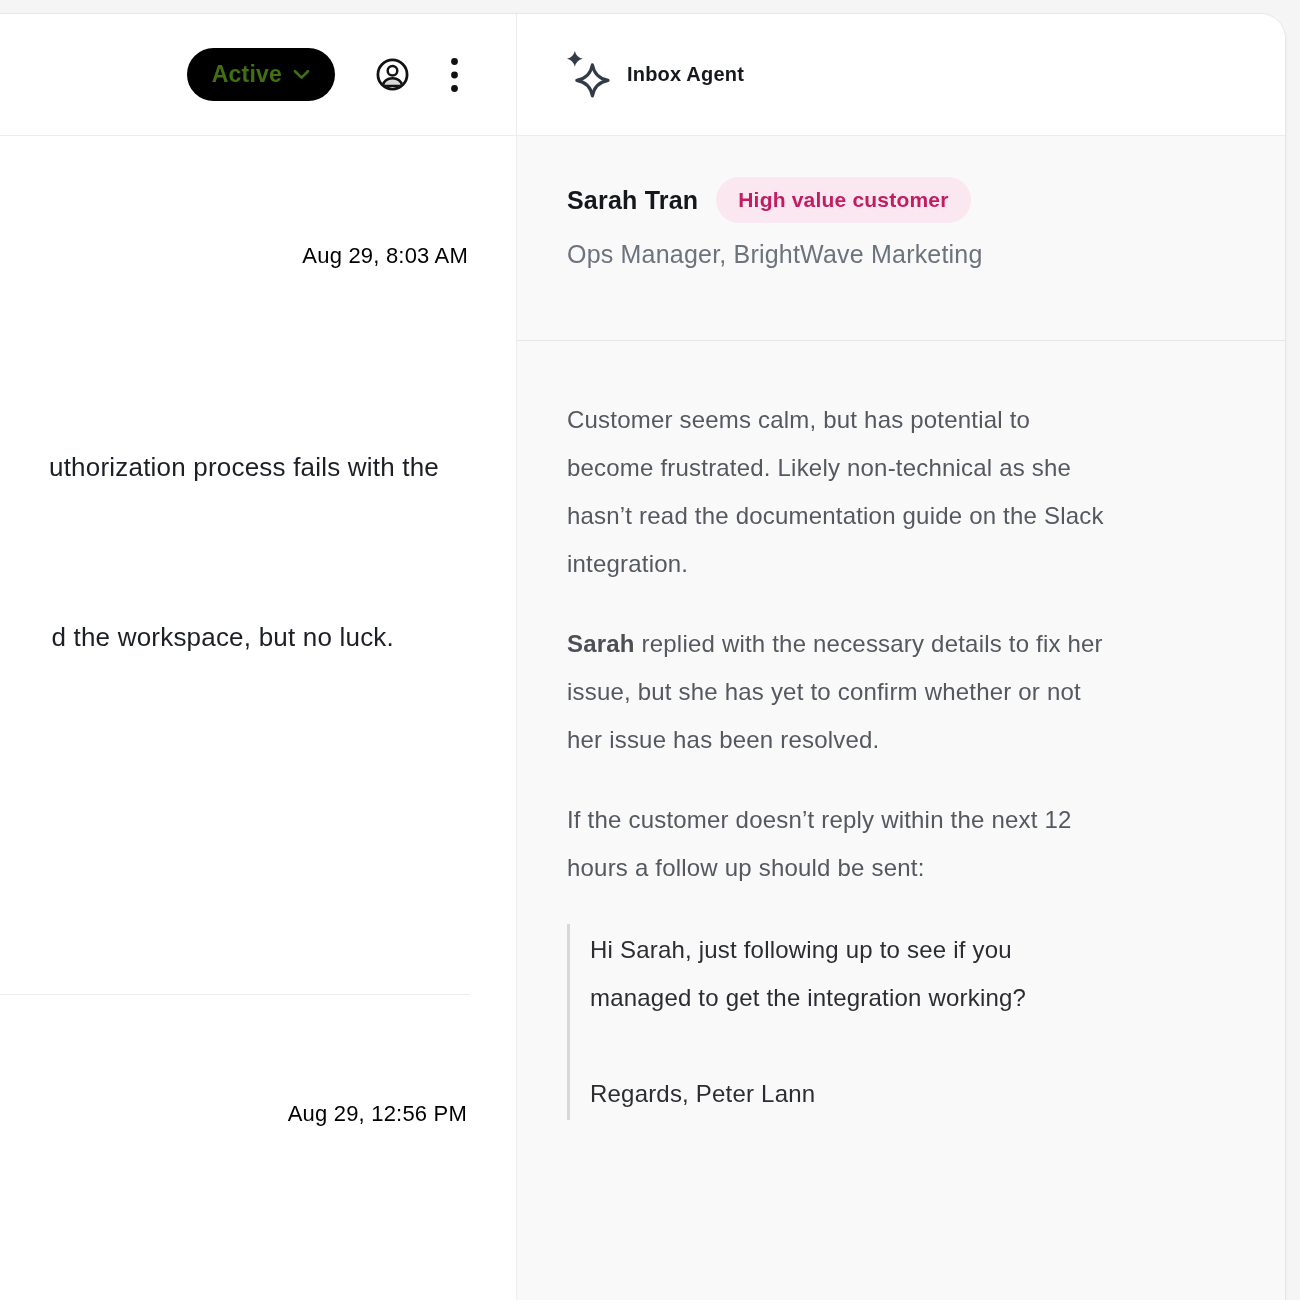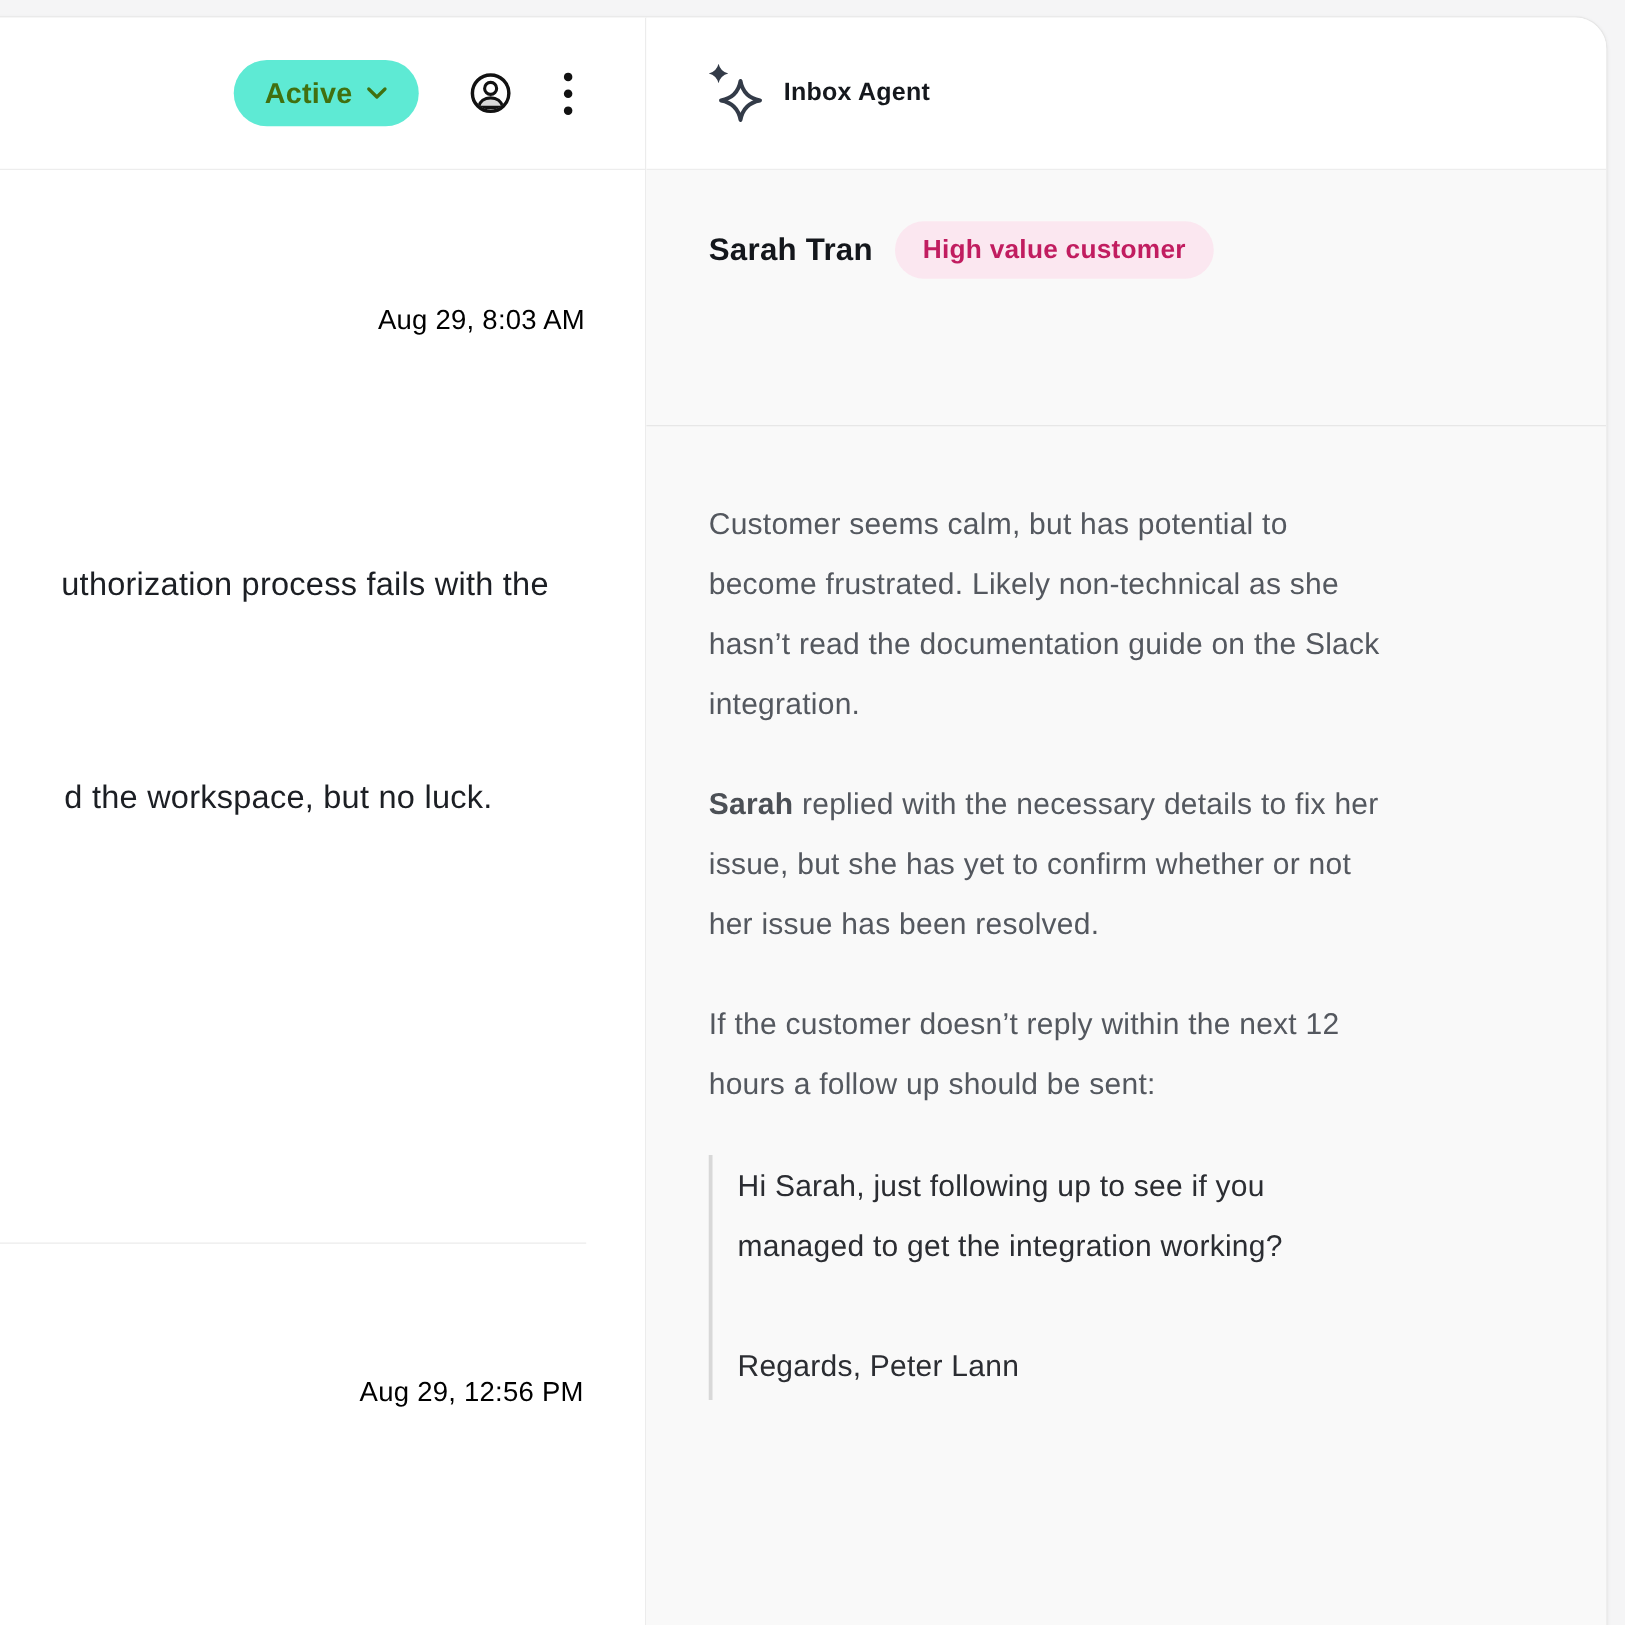"Active" .status-pill { background: #5eead4 -> #000000 }
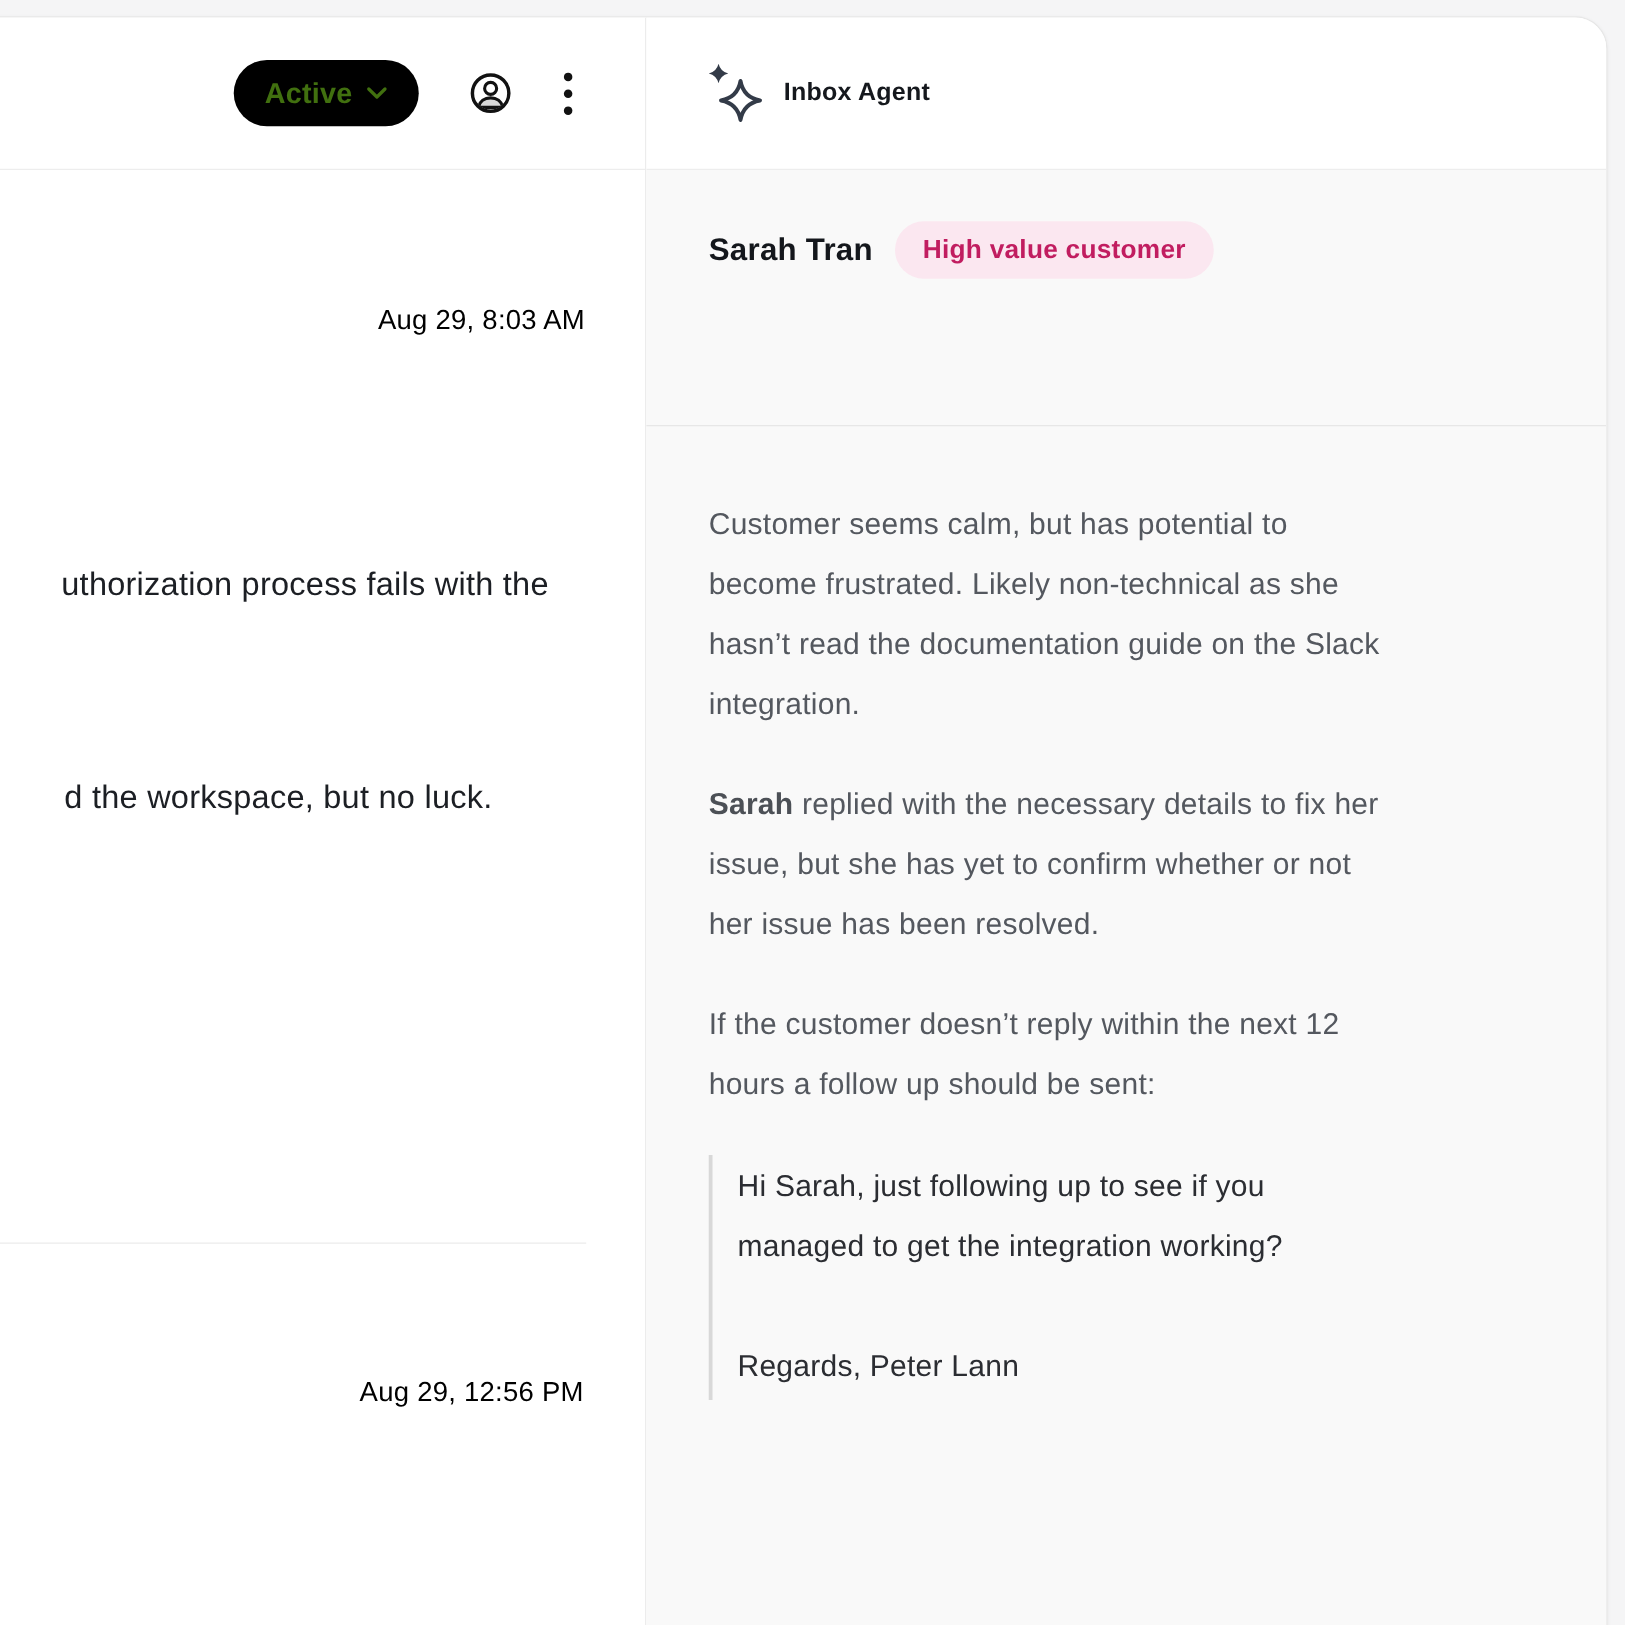"Ops Manager, BrightWave Marketing" div.cust-role { html: none -> <div>Ops Manager, BrightWave Marketing</div> }
